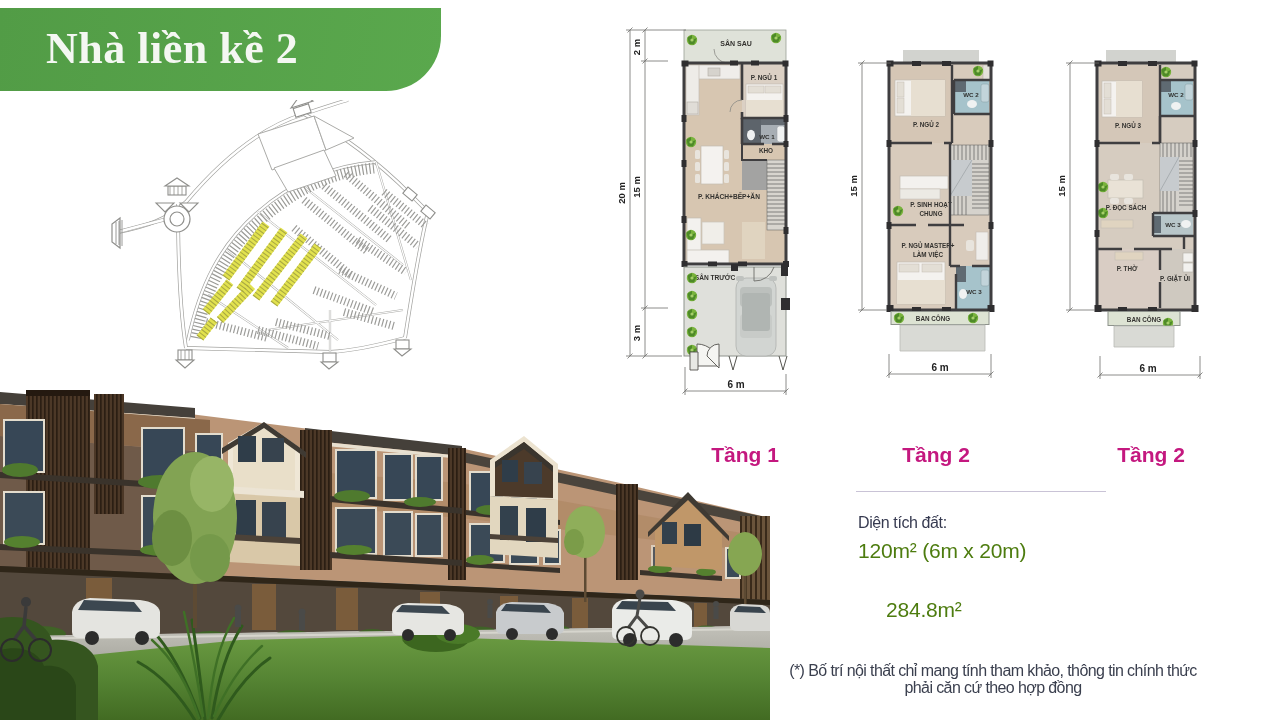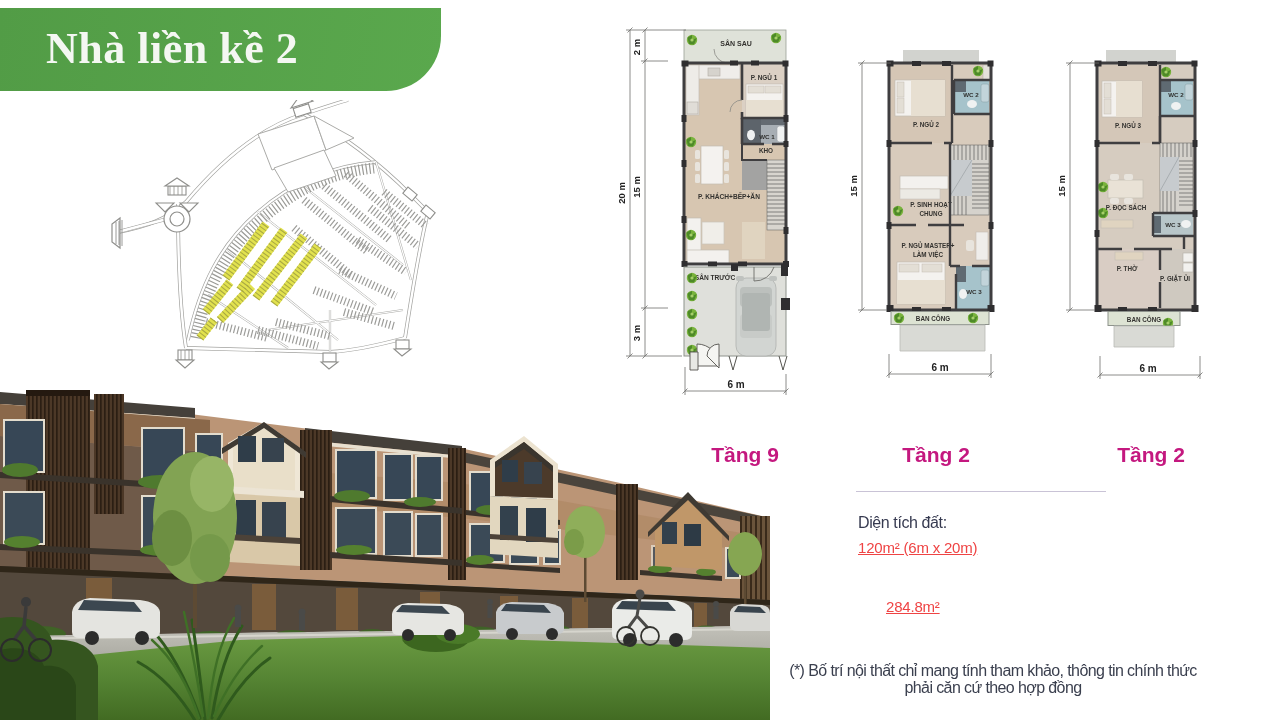"Tầng 9" div.tang { text: 9 -> 1 }
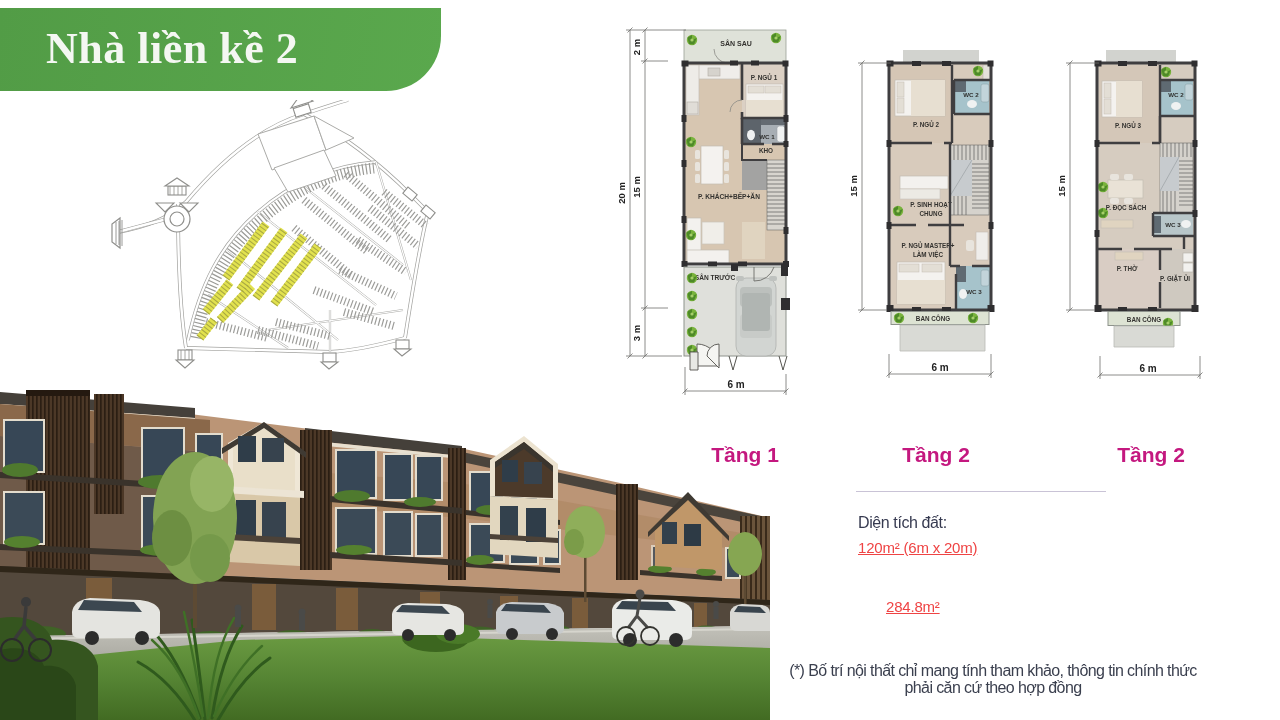"120m² (6m x 20m)" .info-r { color: #ef4444 -> #4d7c0f; font-size: 15px -> 21px; text-decoration: underline -> none }
